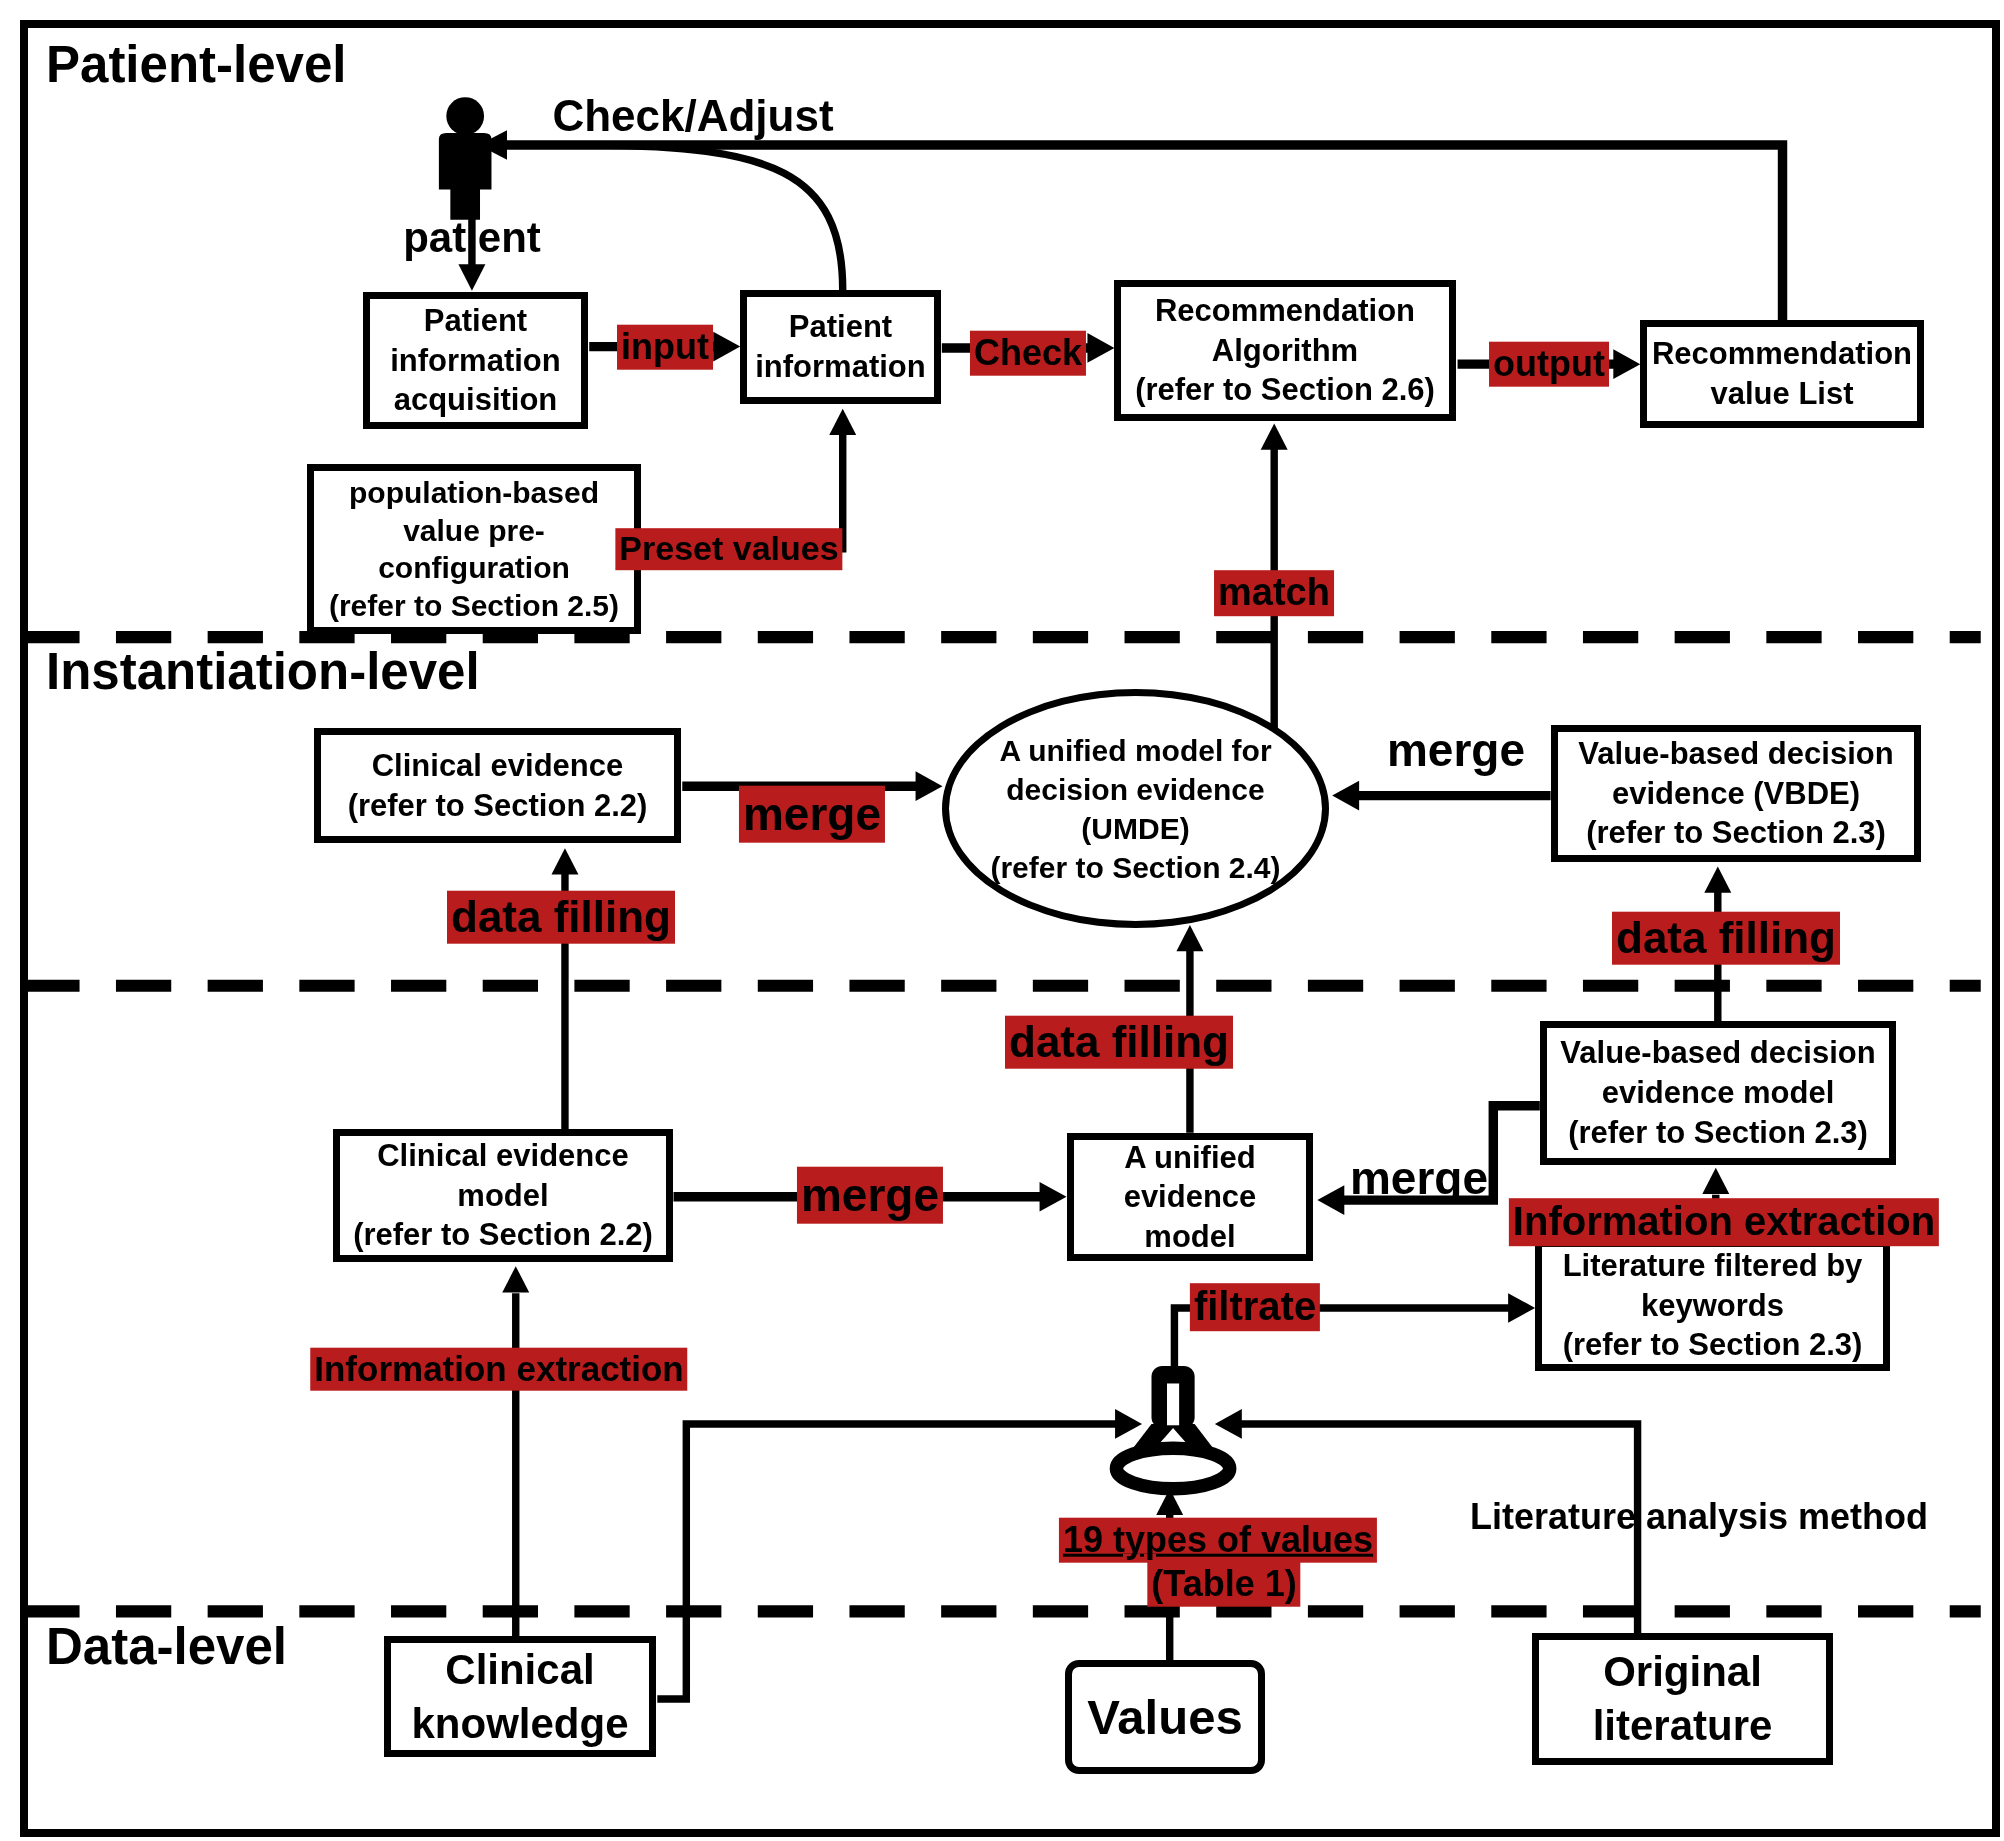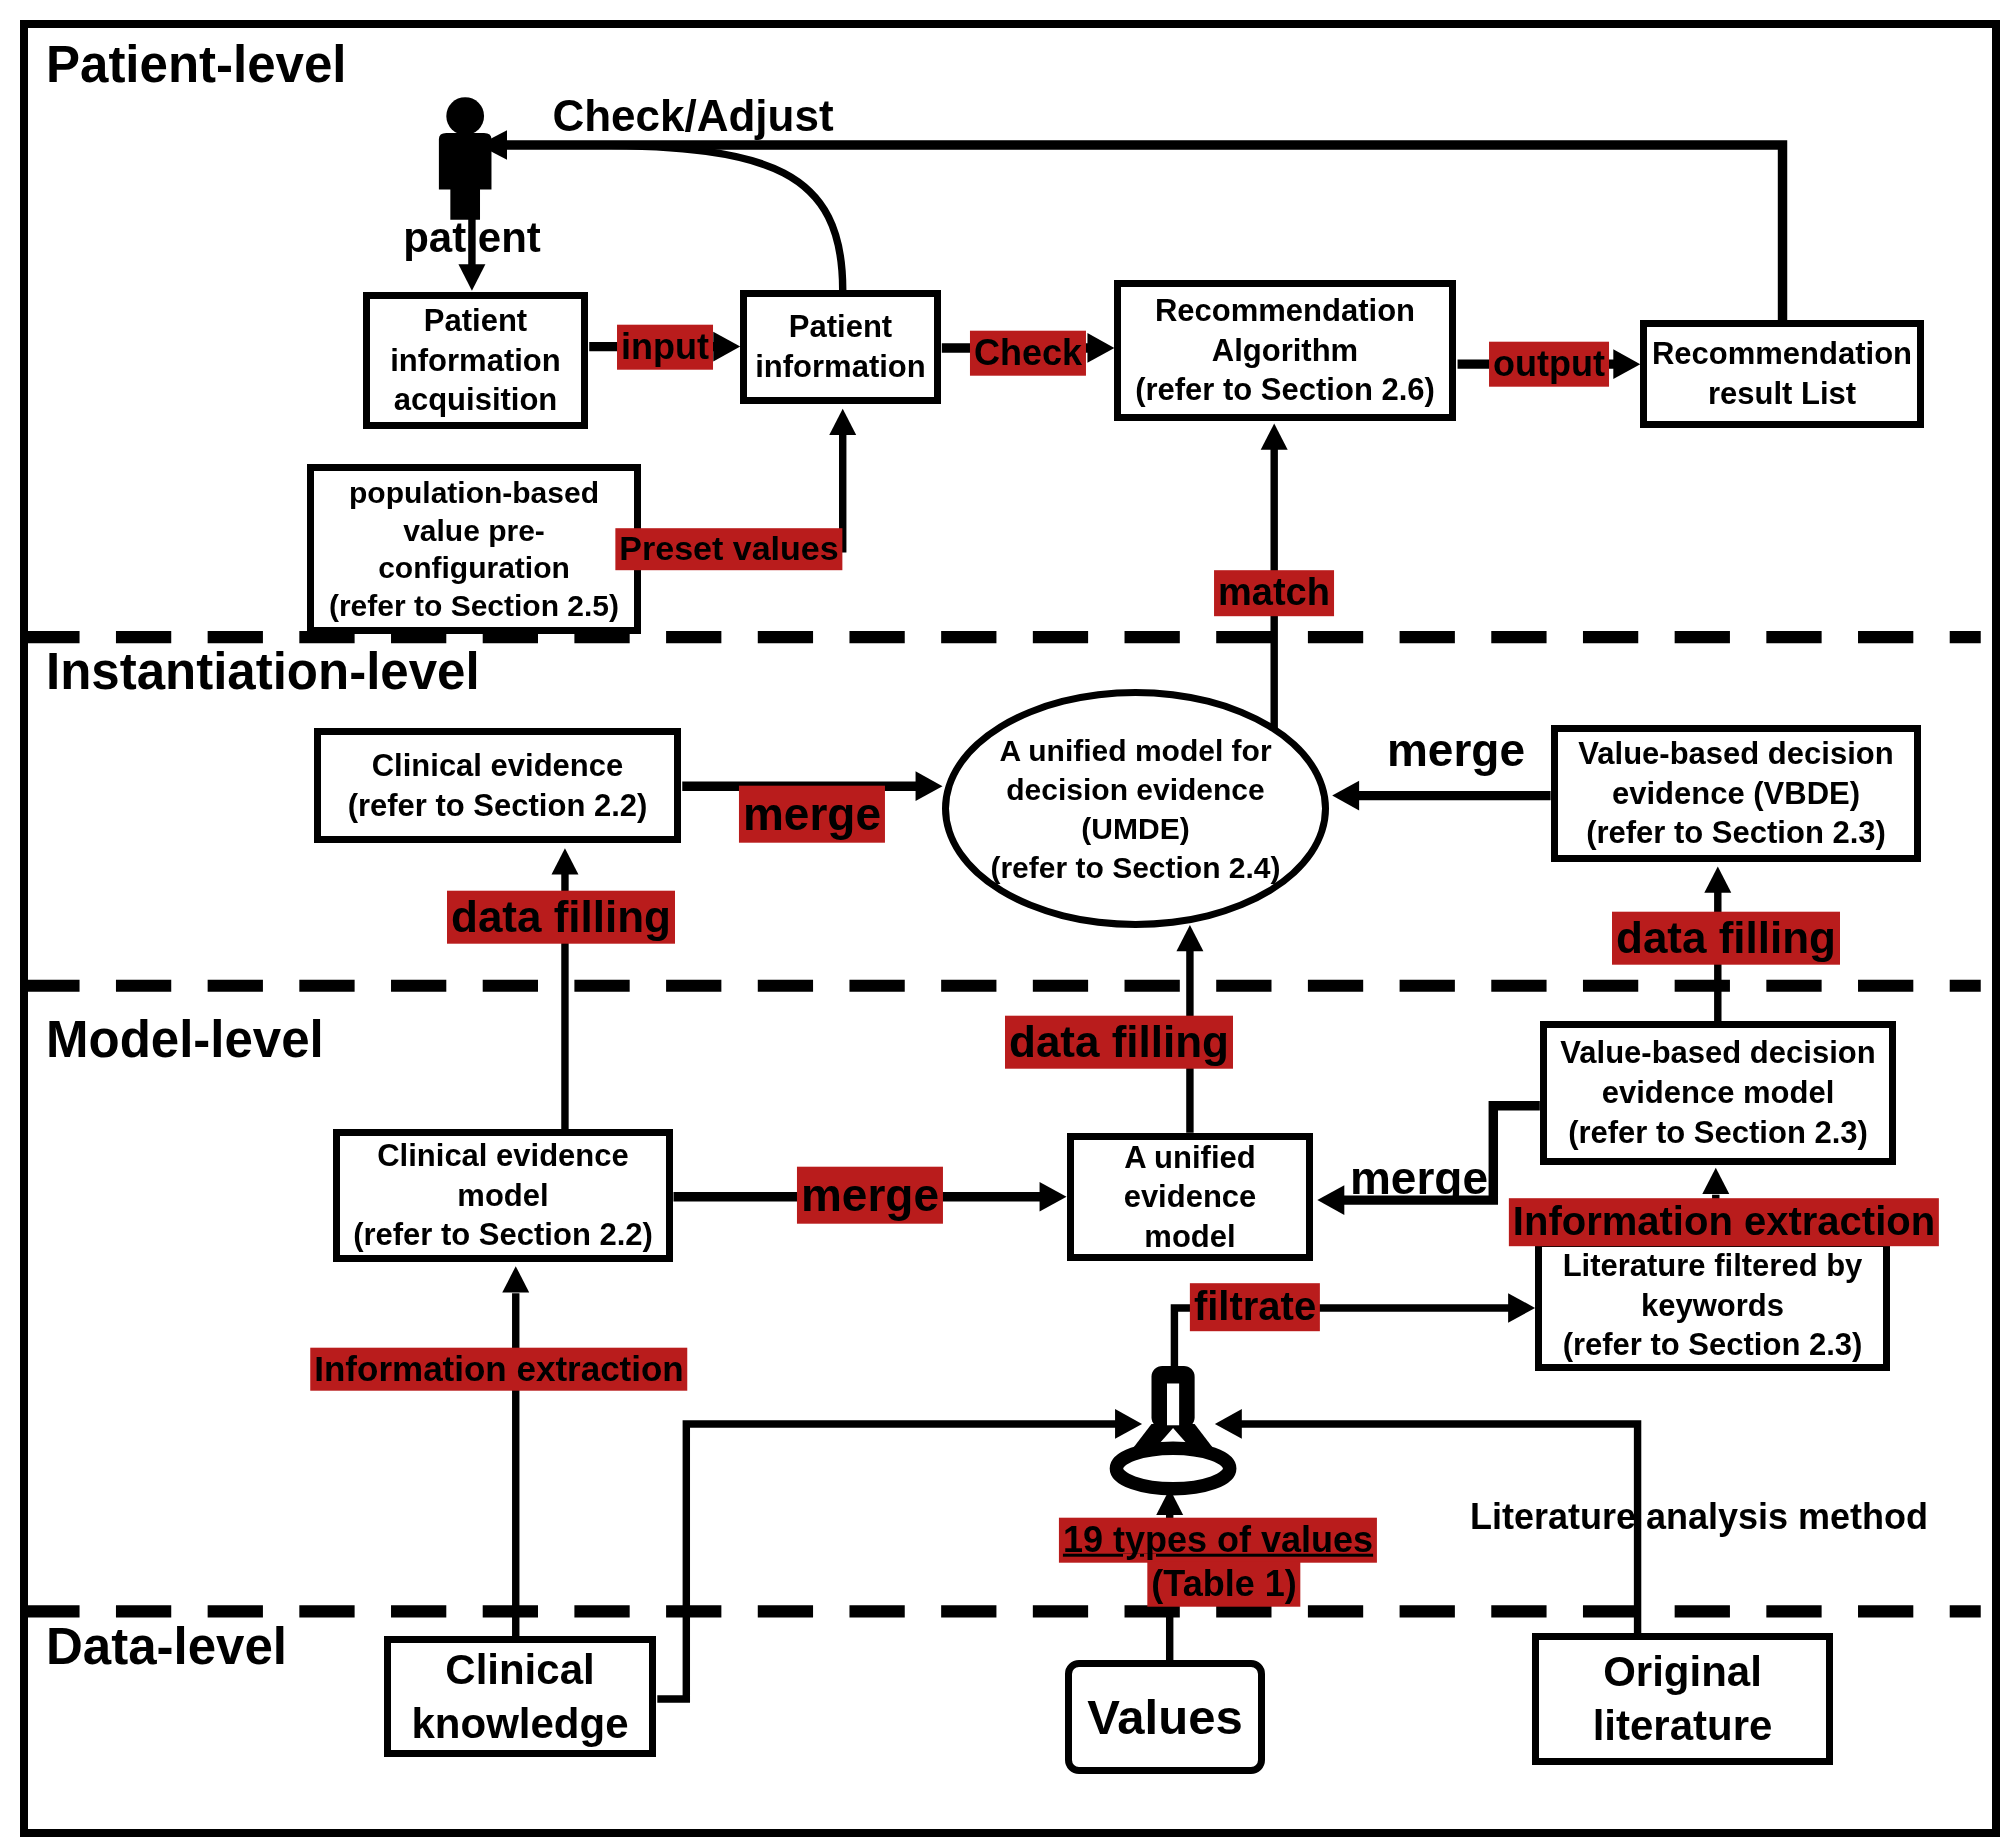"result List" div { text: result -> value }
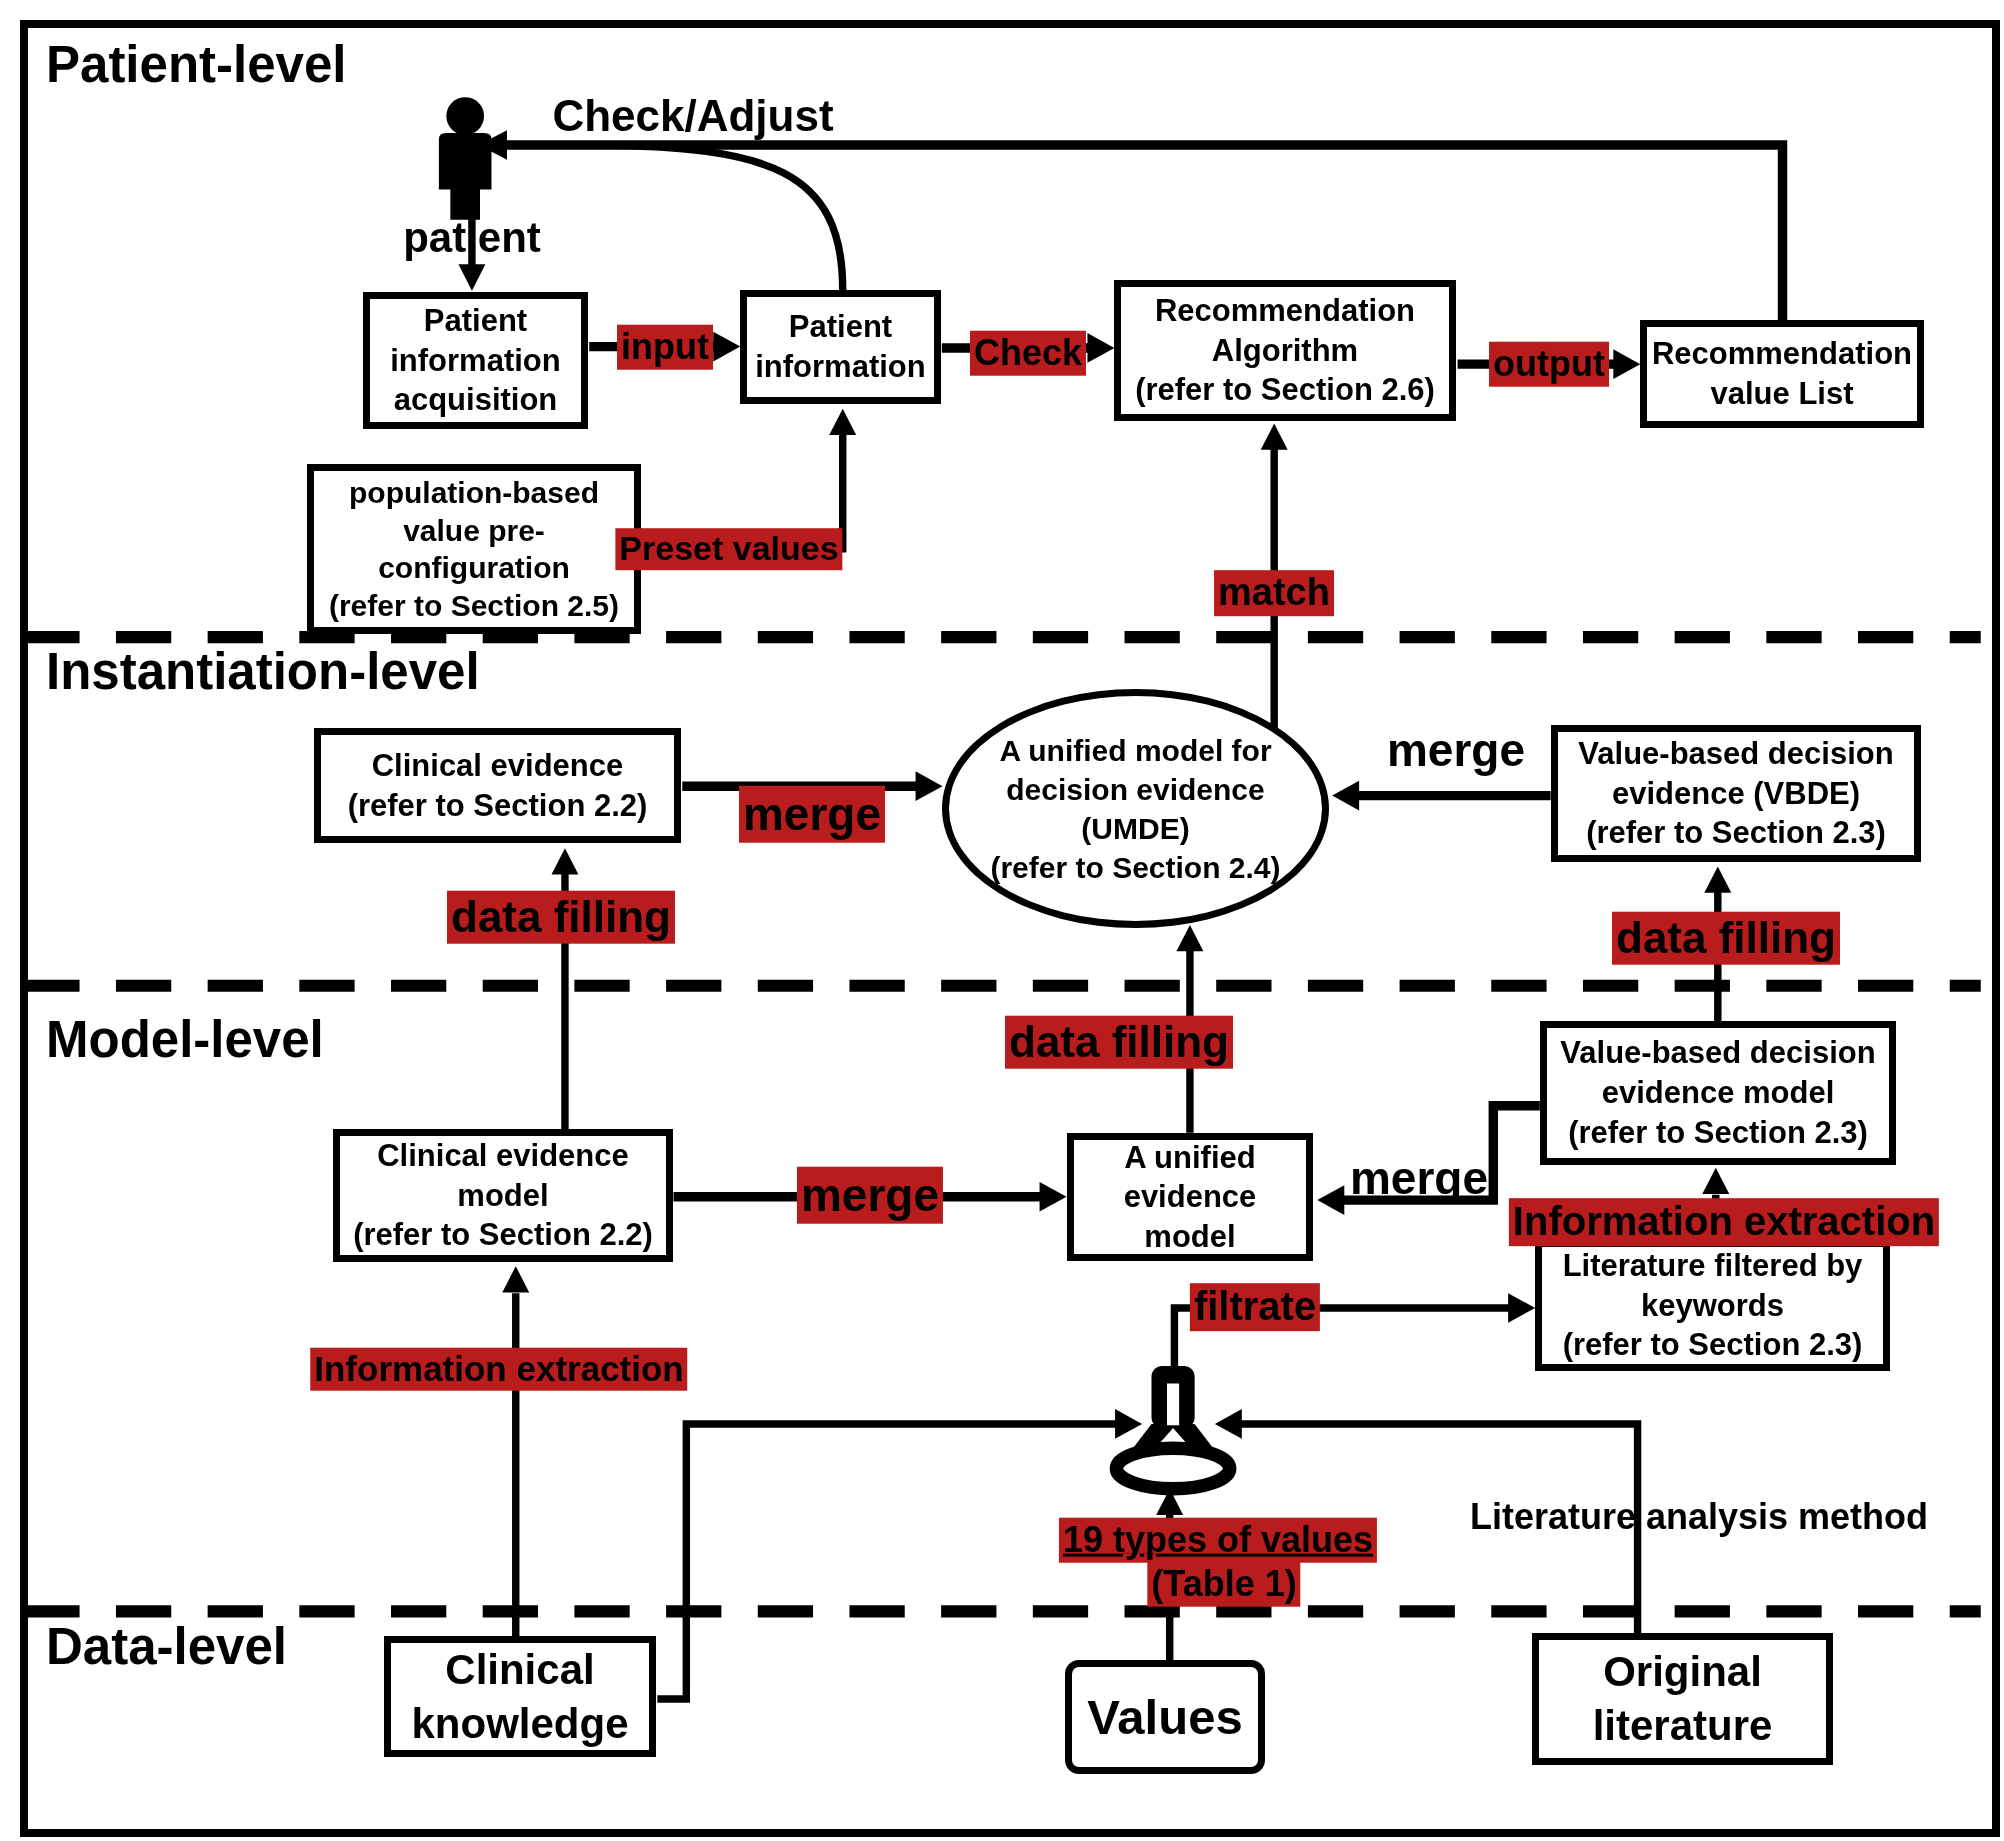"Model-level" div.title { html: <div>Model-level</div> -> none }
